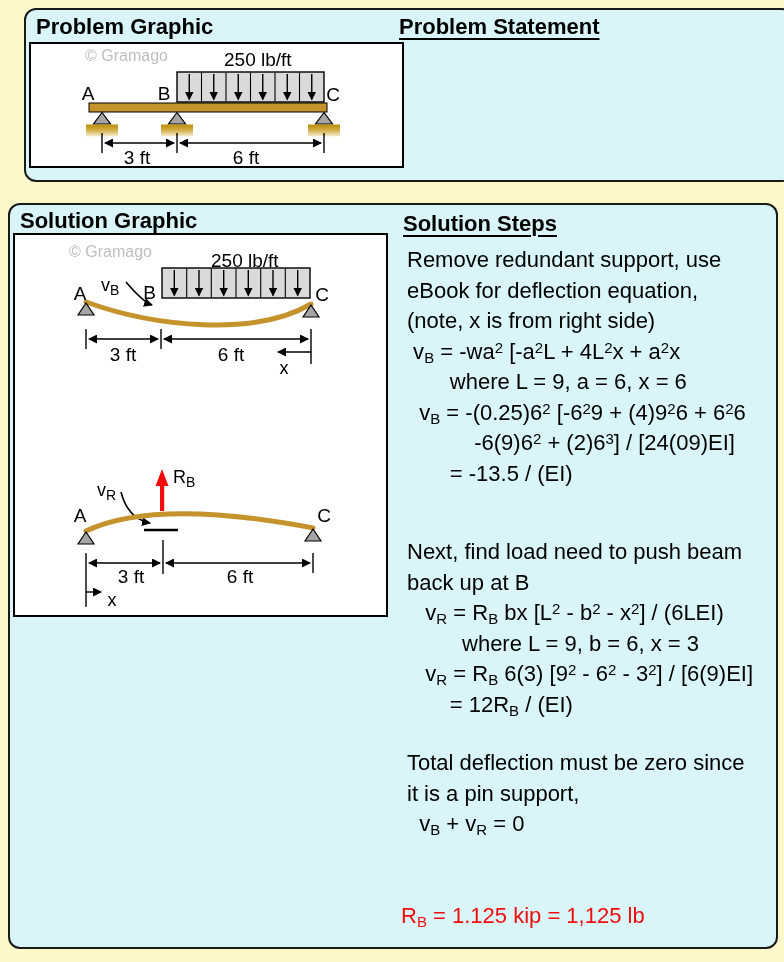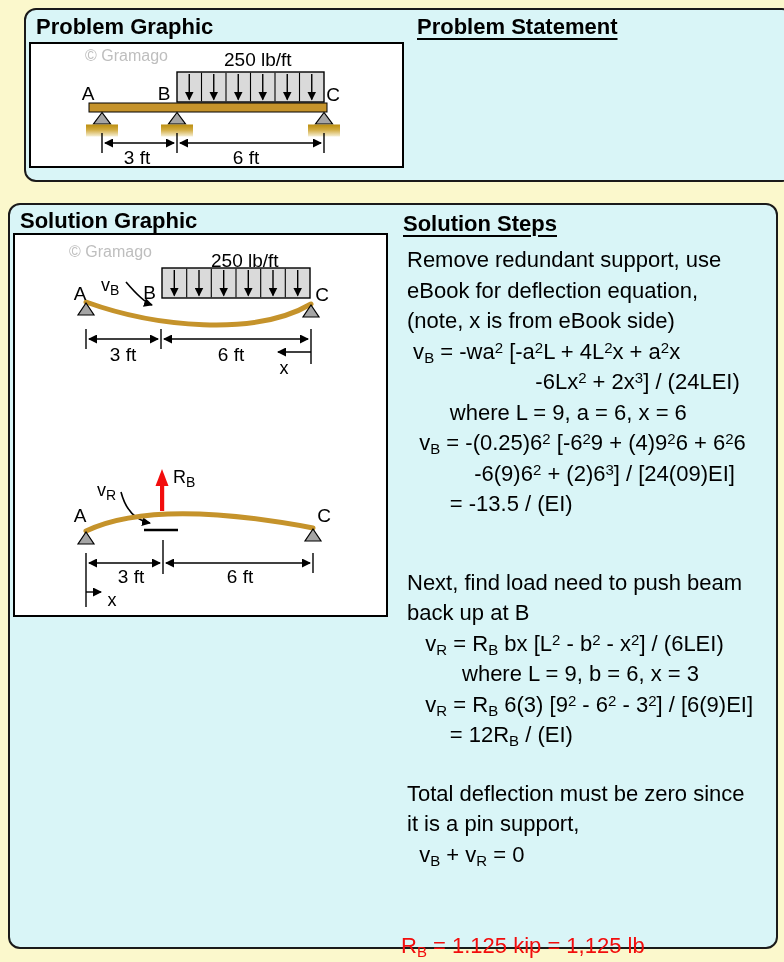"Problem Statement" .ps-title { left: 391px -> 373px }
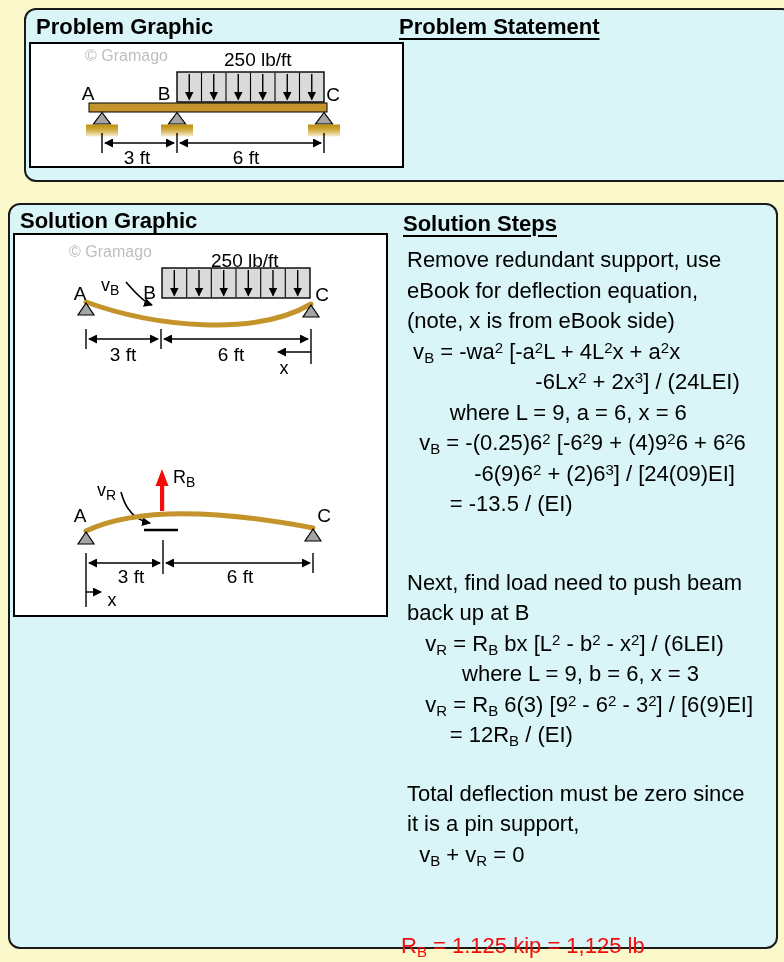"(note, x is from eBook" div.step-line { text: eBook -> right }
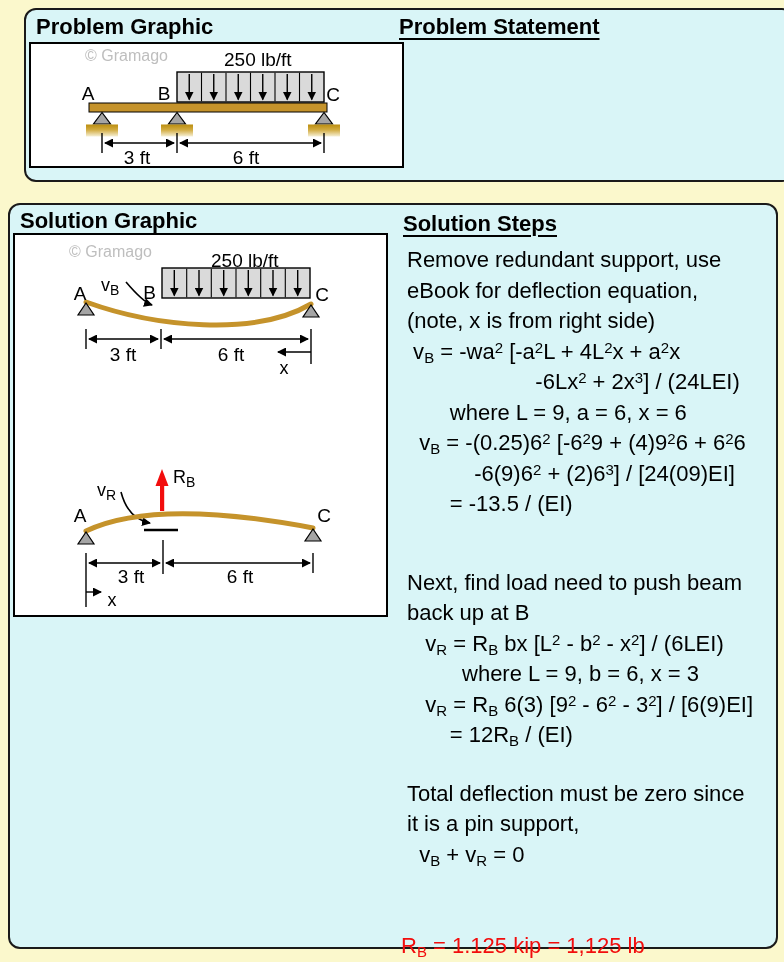"-6Lx2 + 2x3] / (24LEI)" div.step-line { html: <div> -6Lx<sup>2</sup> + 2x<sup>3</sup>] / (24LEI)</div> -> none }
